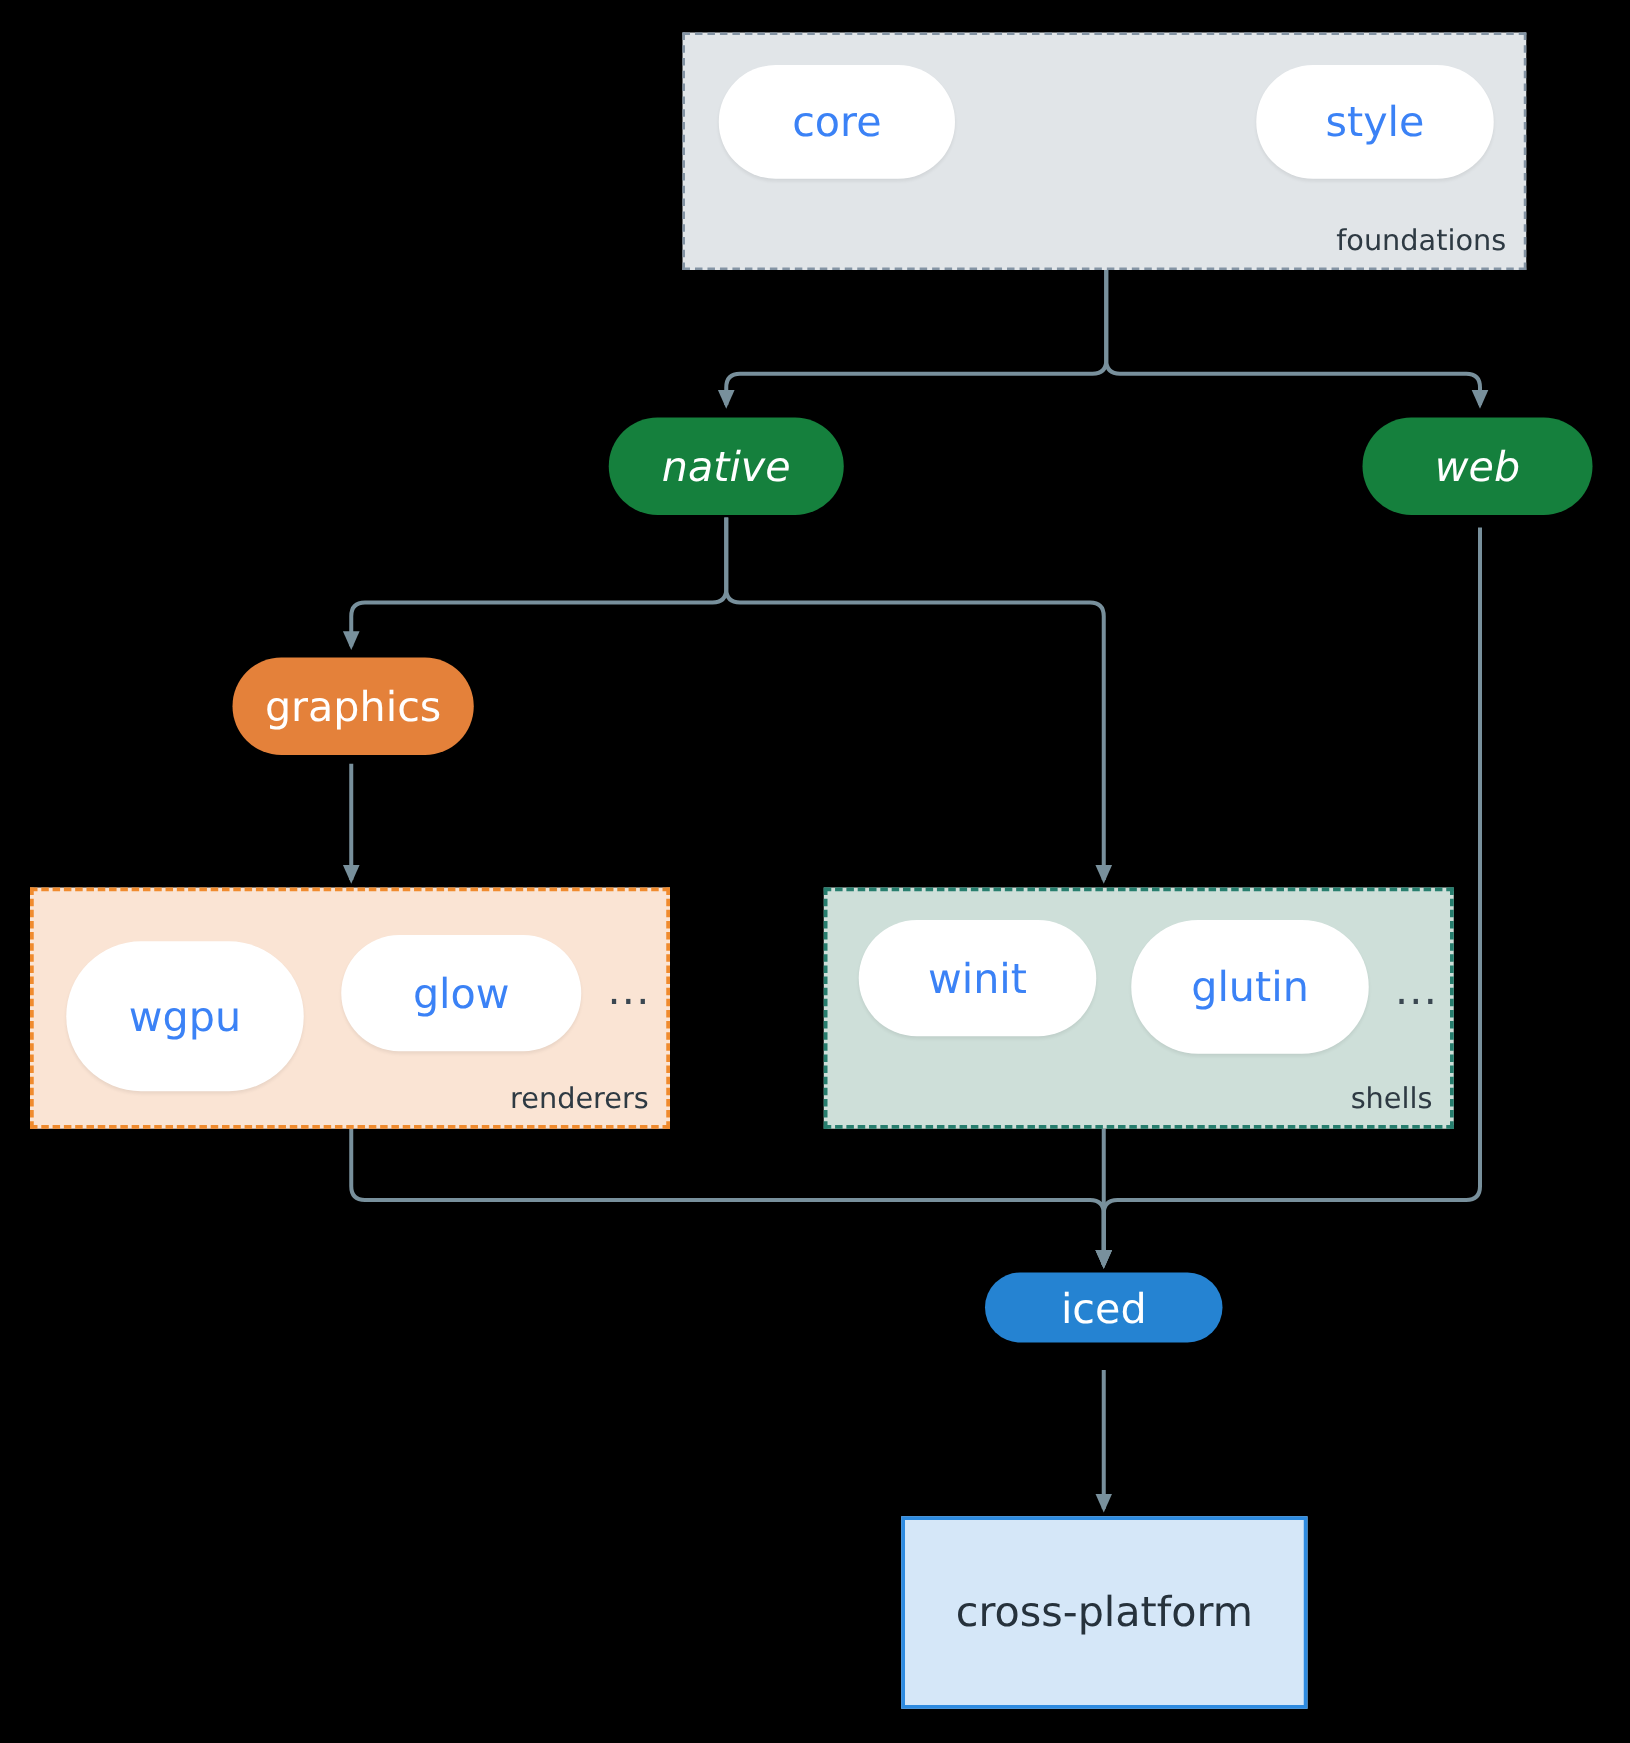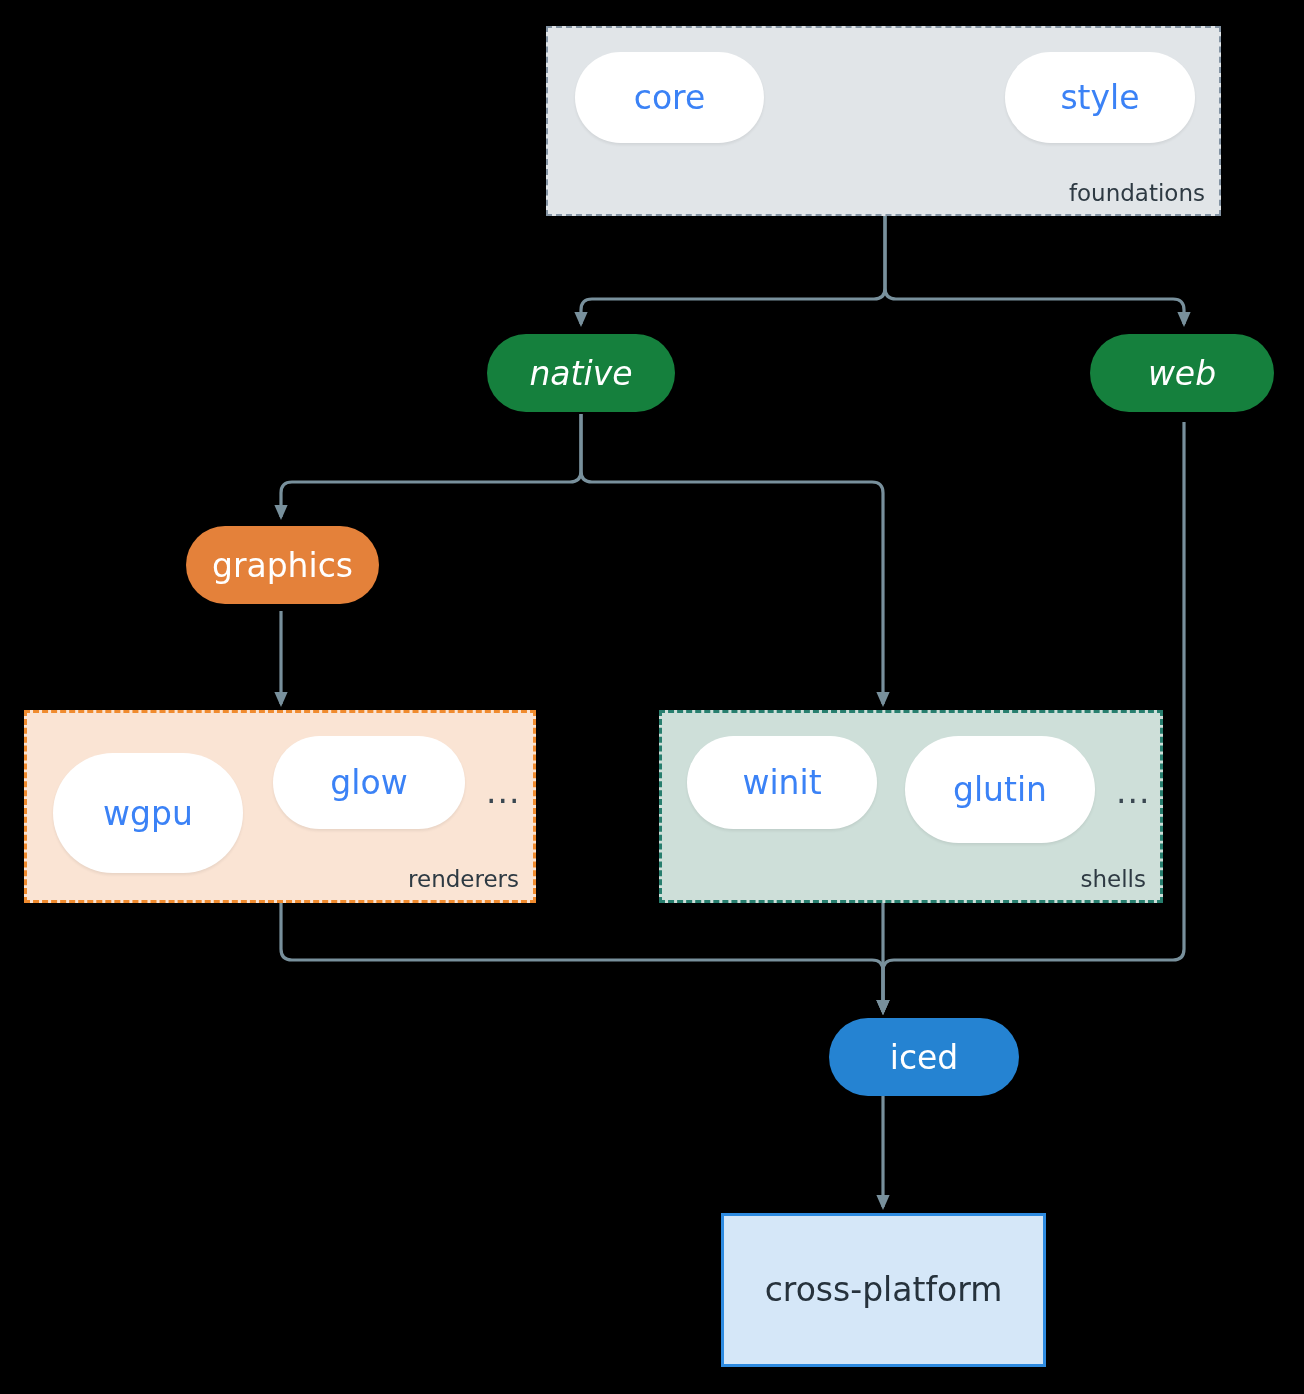"glow" div.pill { top: 23px -> 35px }
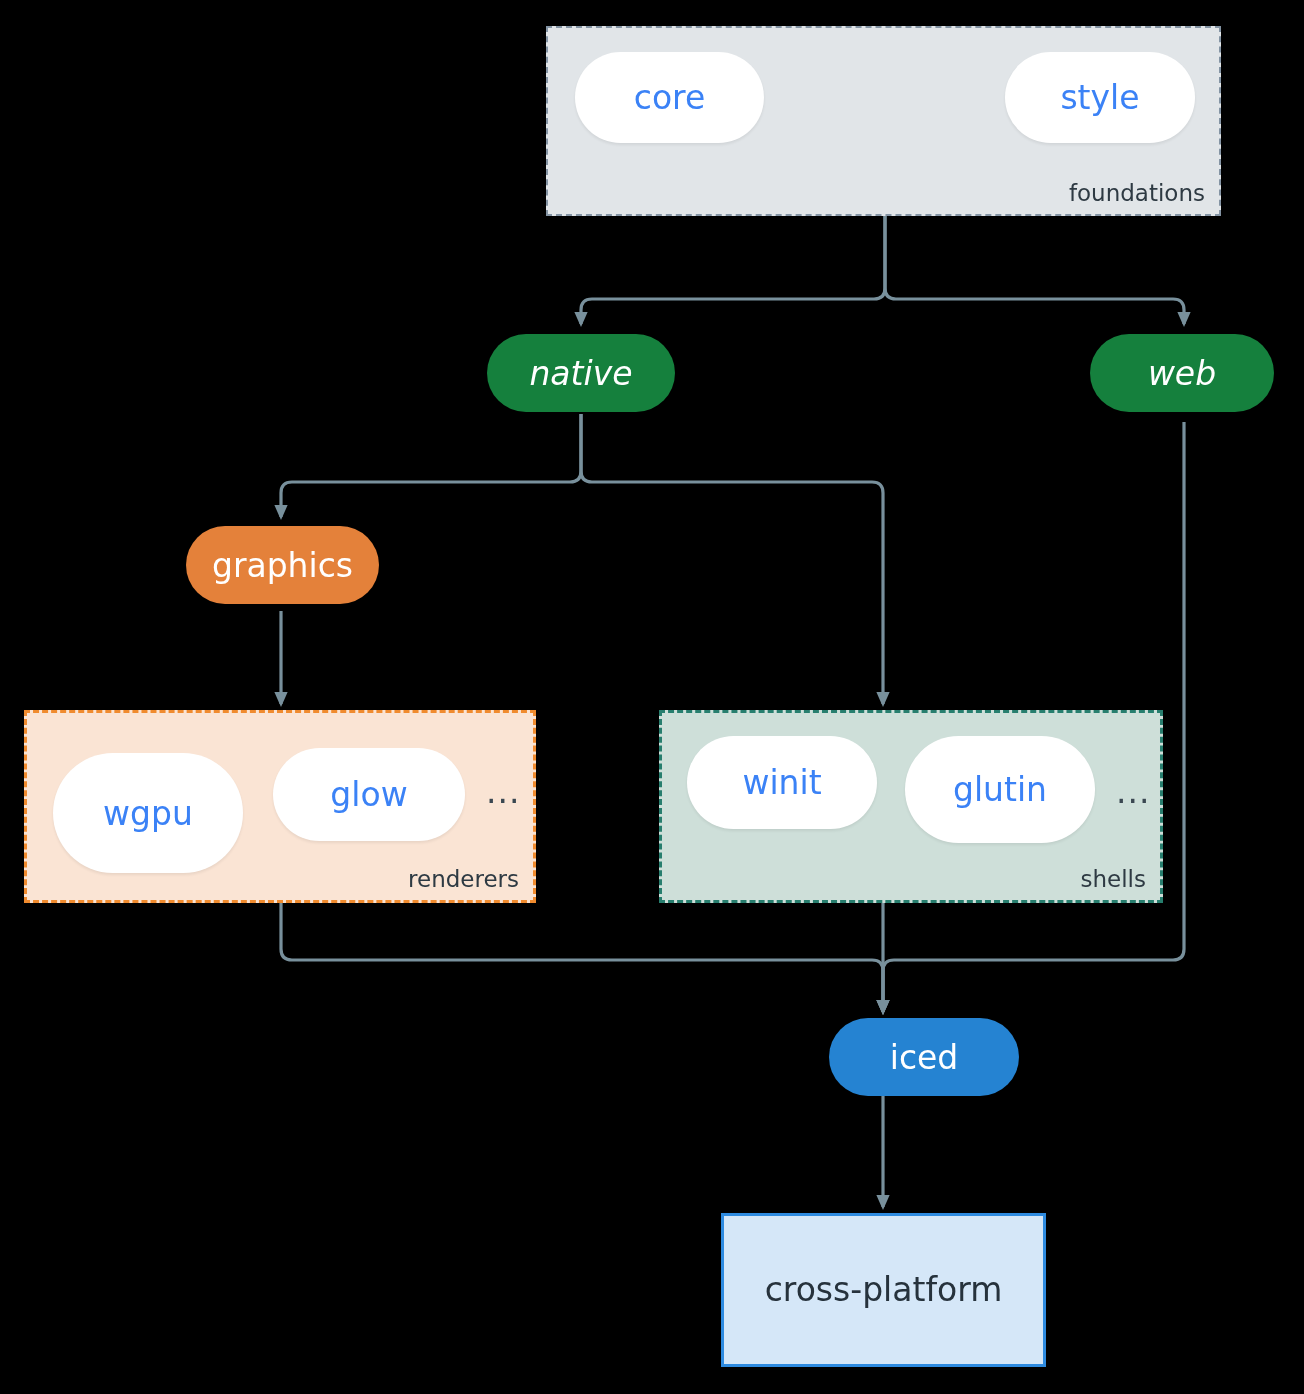"iced" div.node { height: 78px -> 56px; left: 829px -> 788px }
